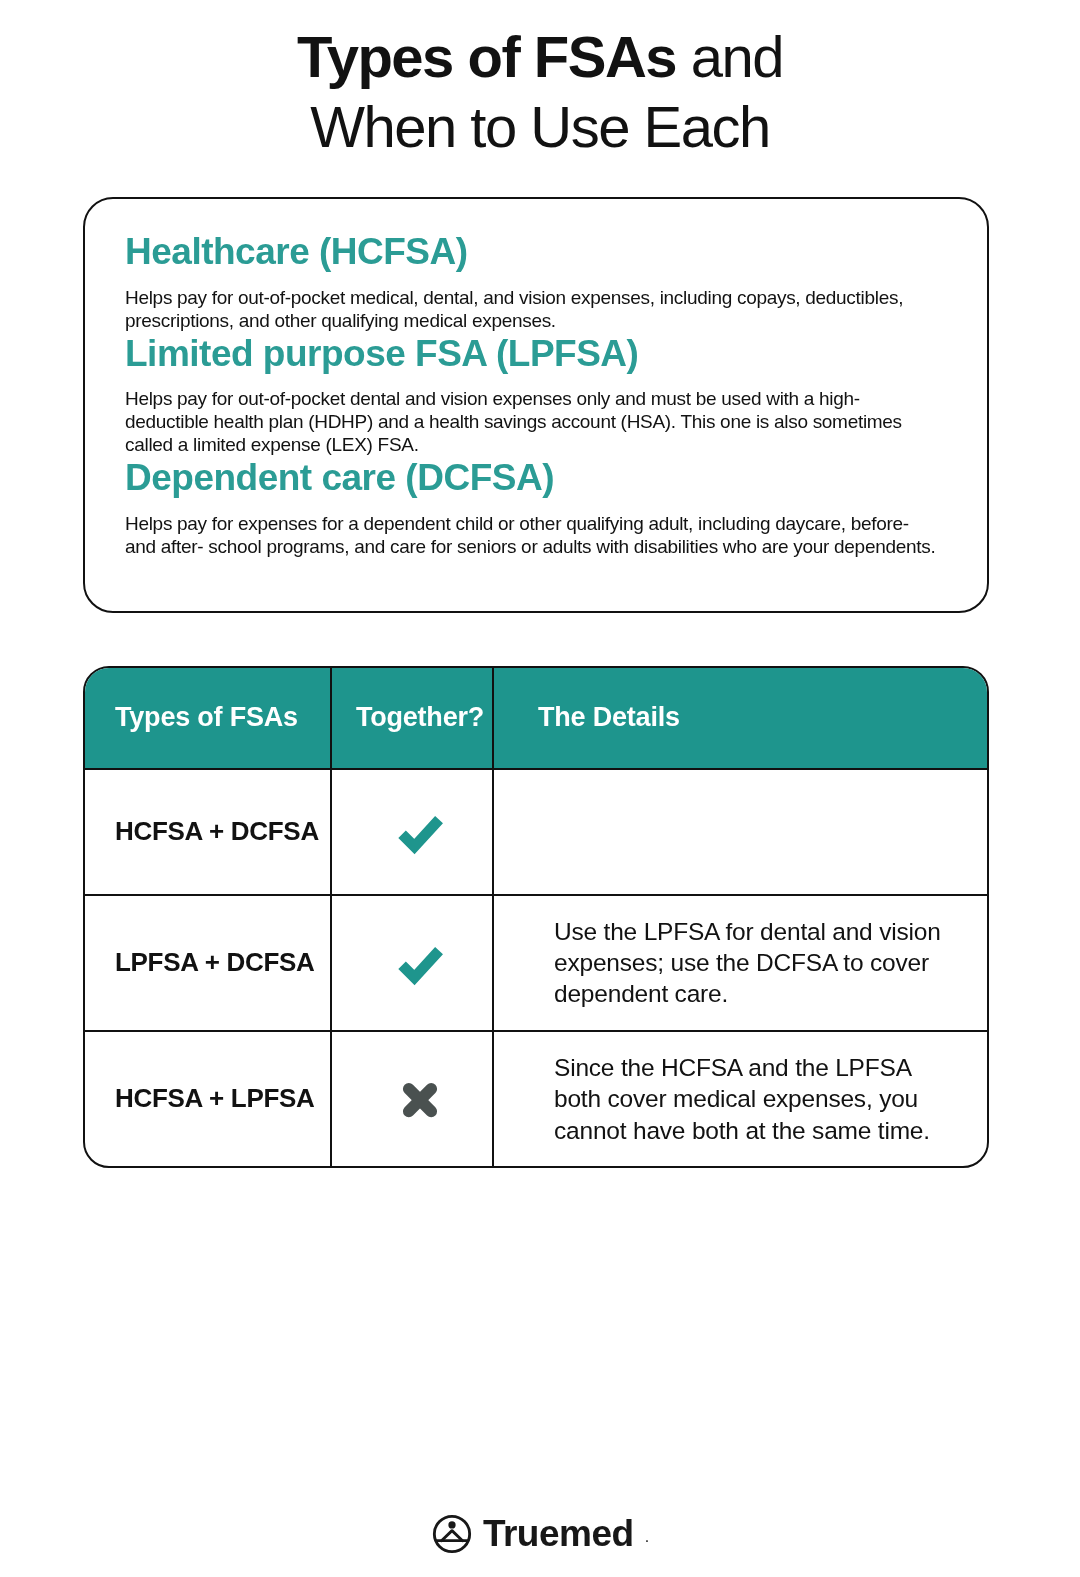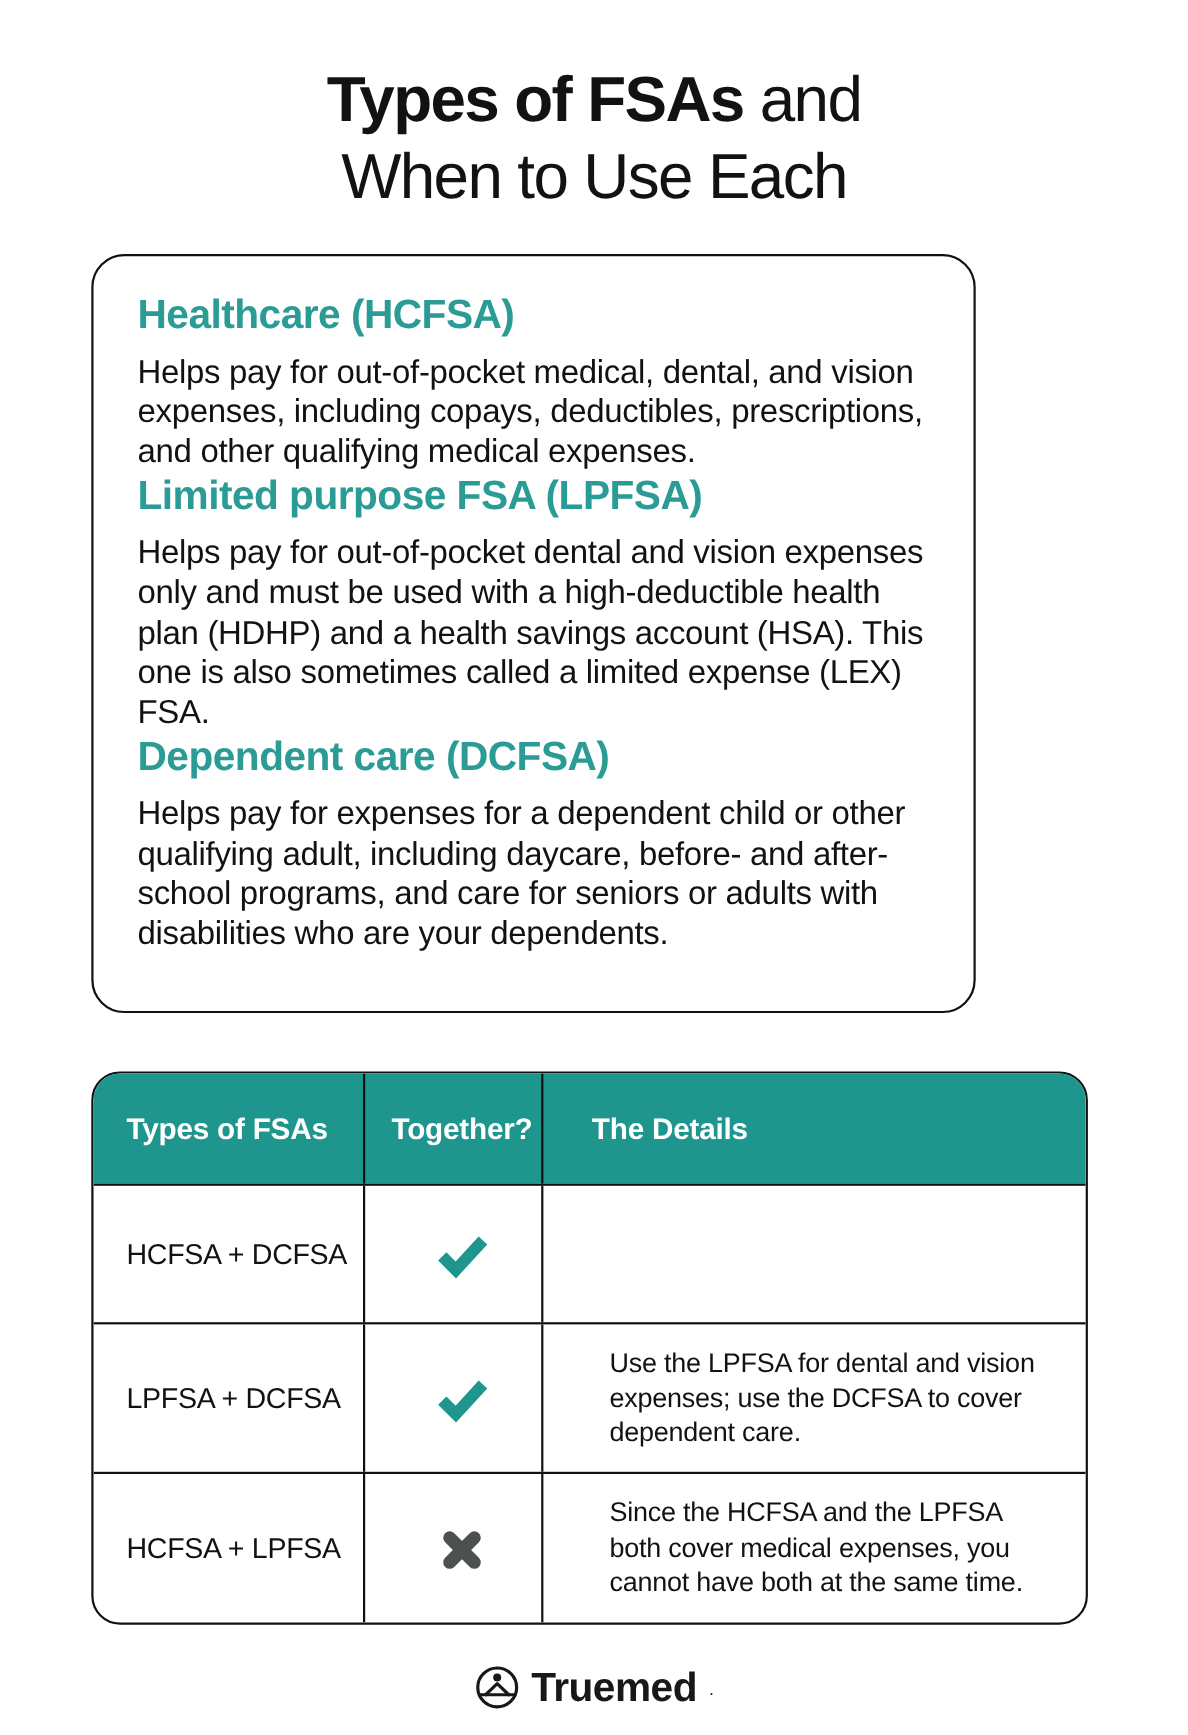"Types of FSAs and" .title { margin-top: 56px -> 22px }
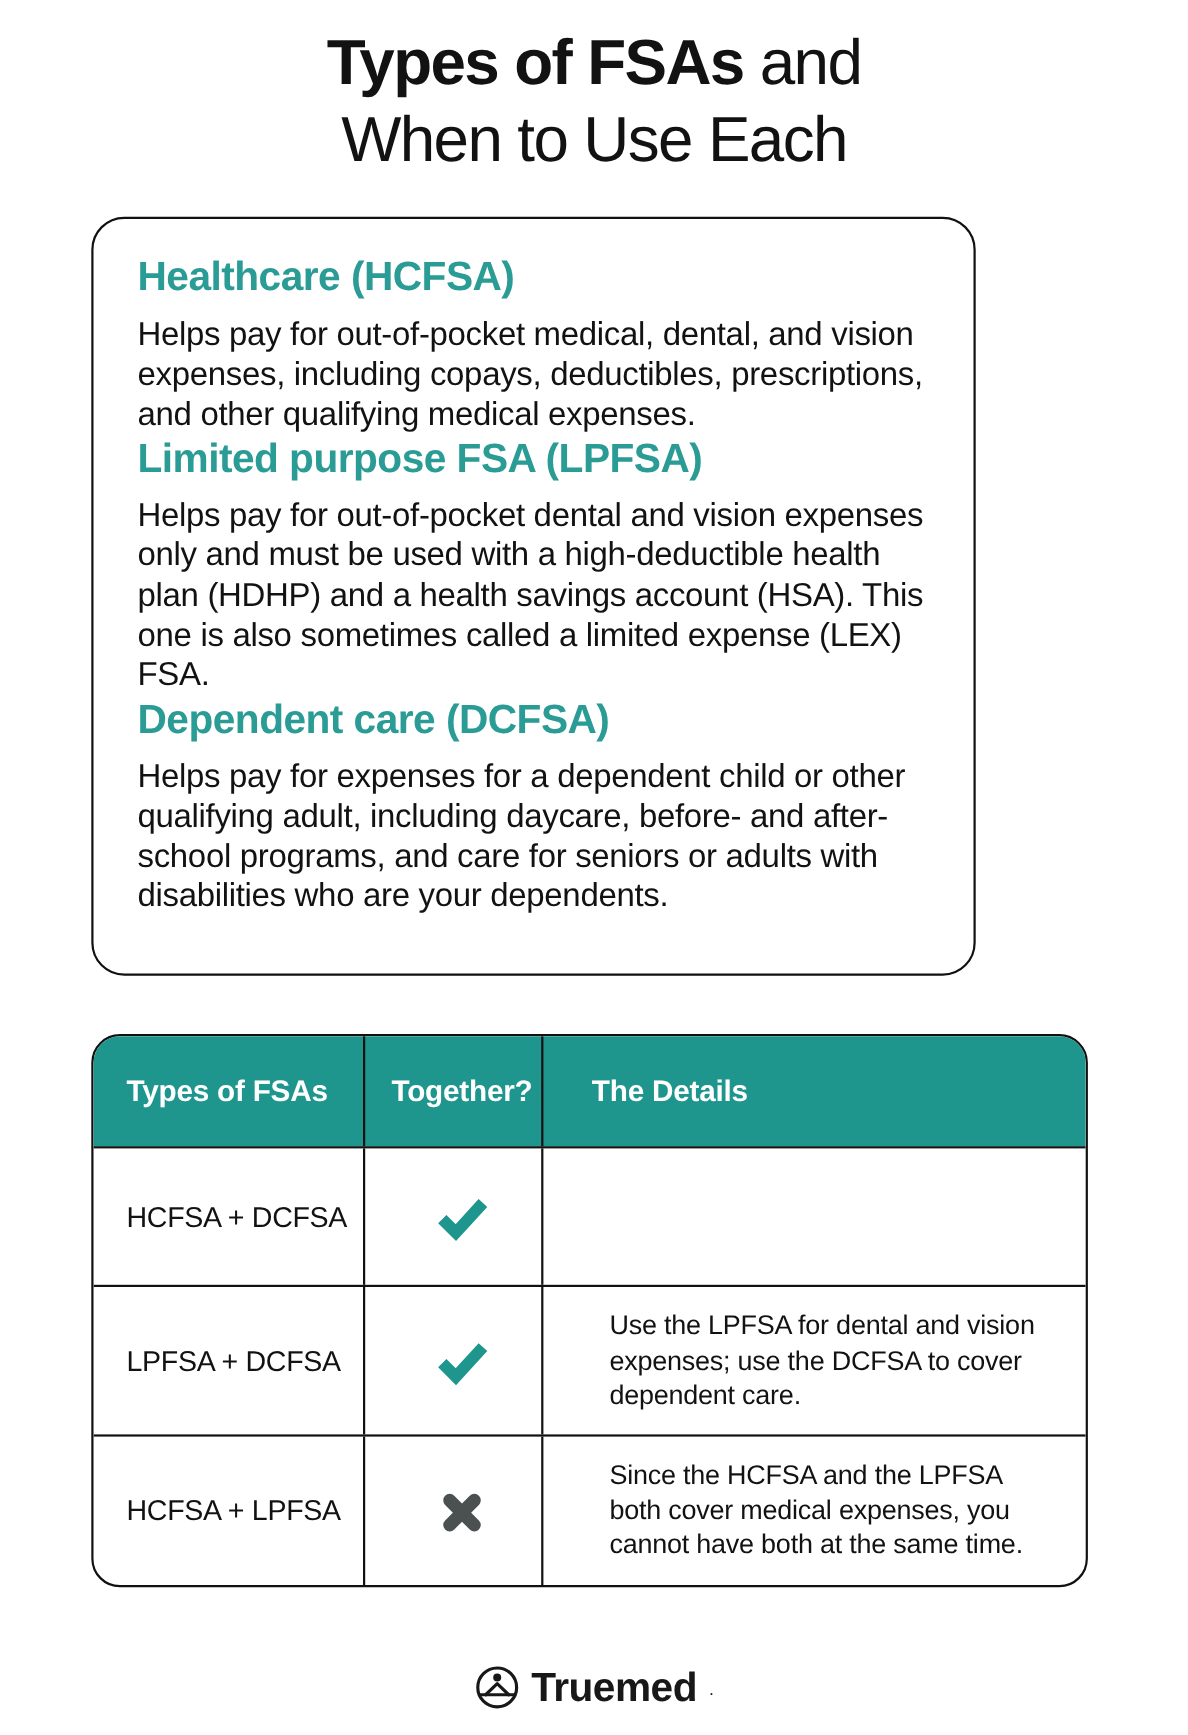"Healthcare (HCFSA)" .card { width: 804px -> 906px }
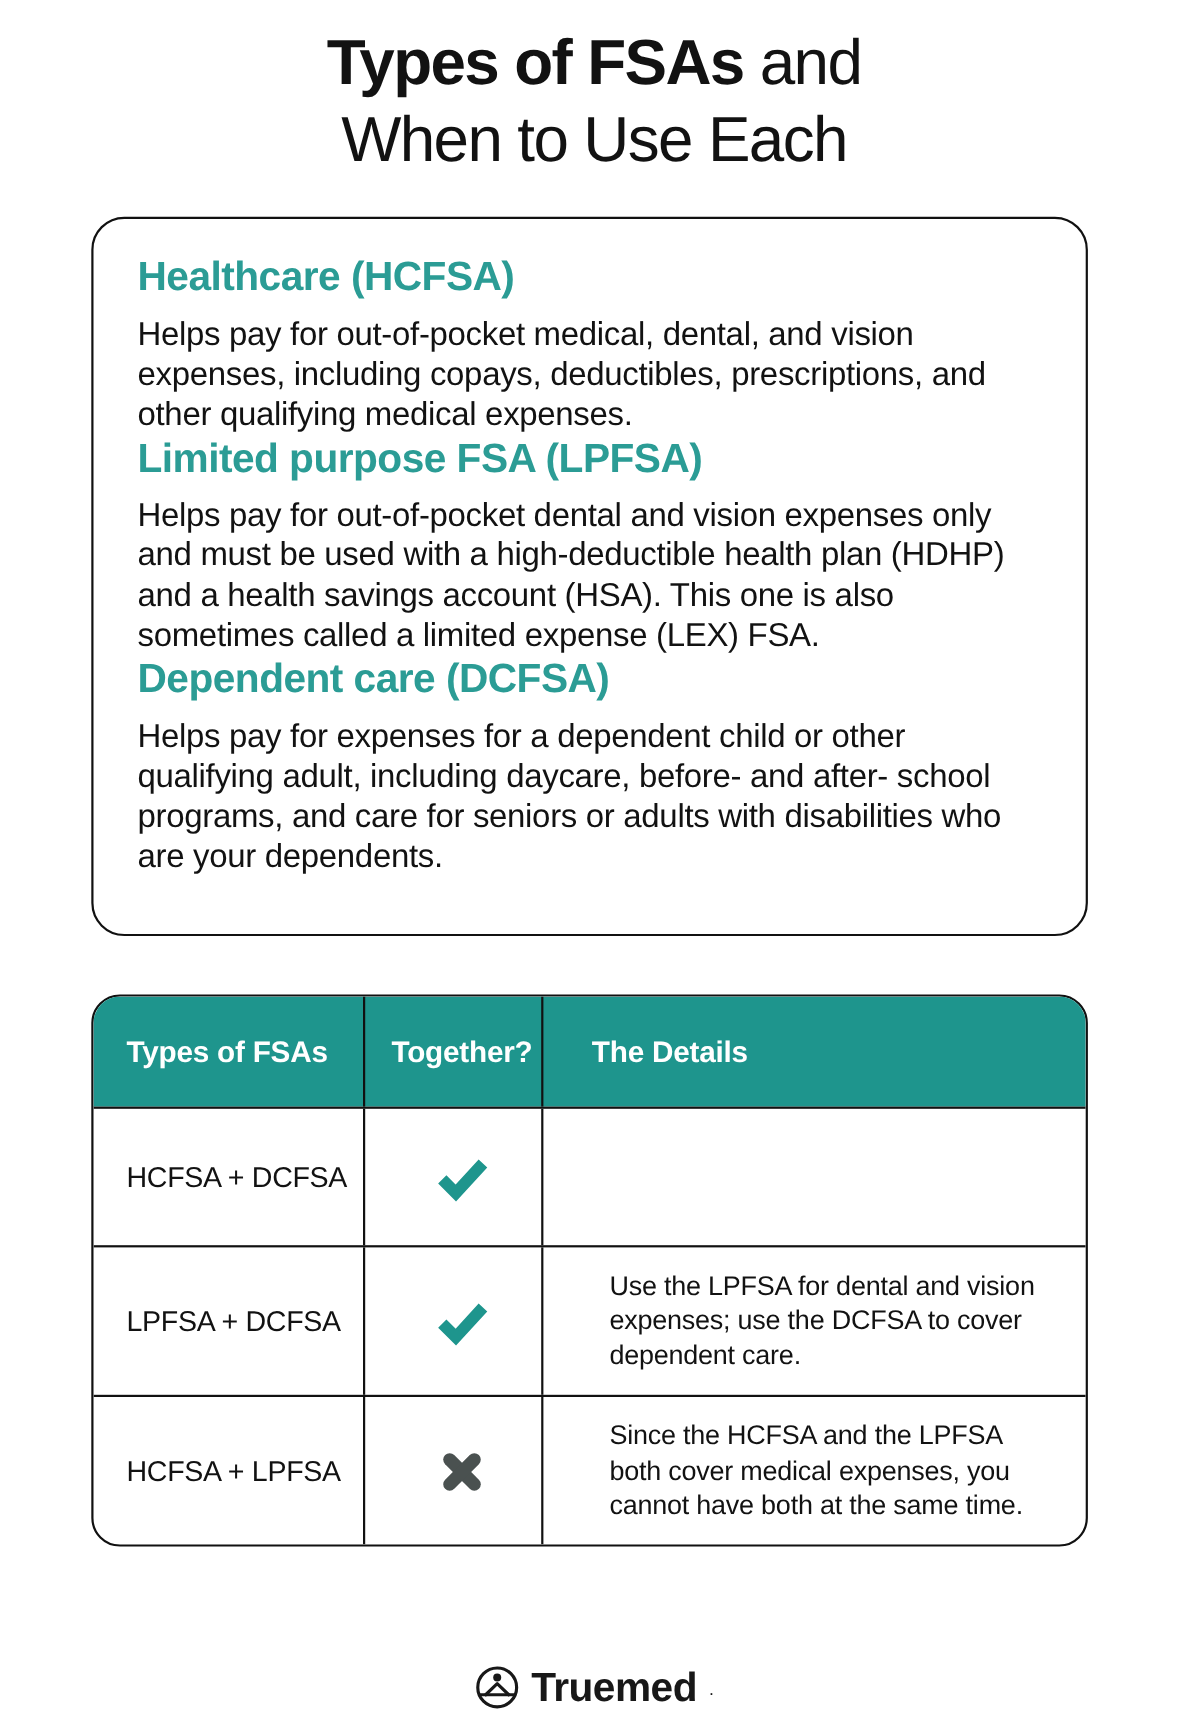"Helps pay for out-of-pocket medical," .section p { font-size: 30px -> 19px }
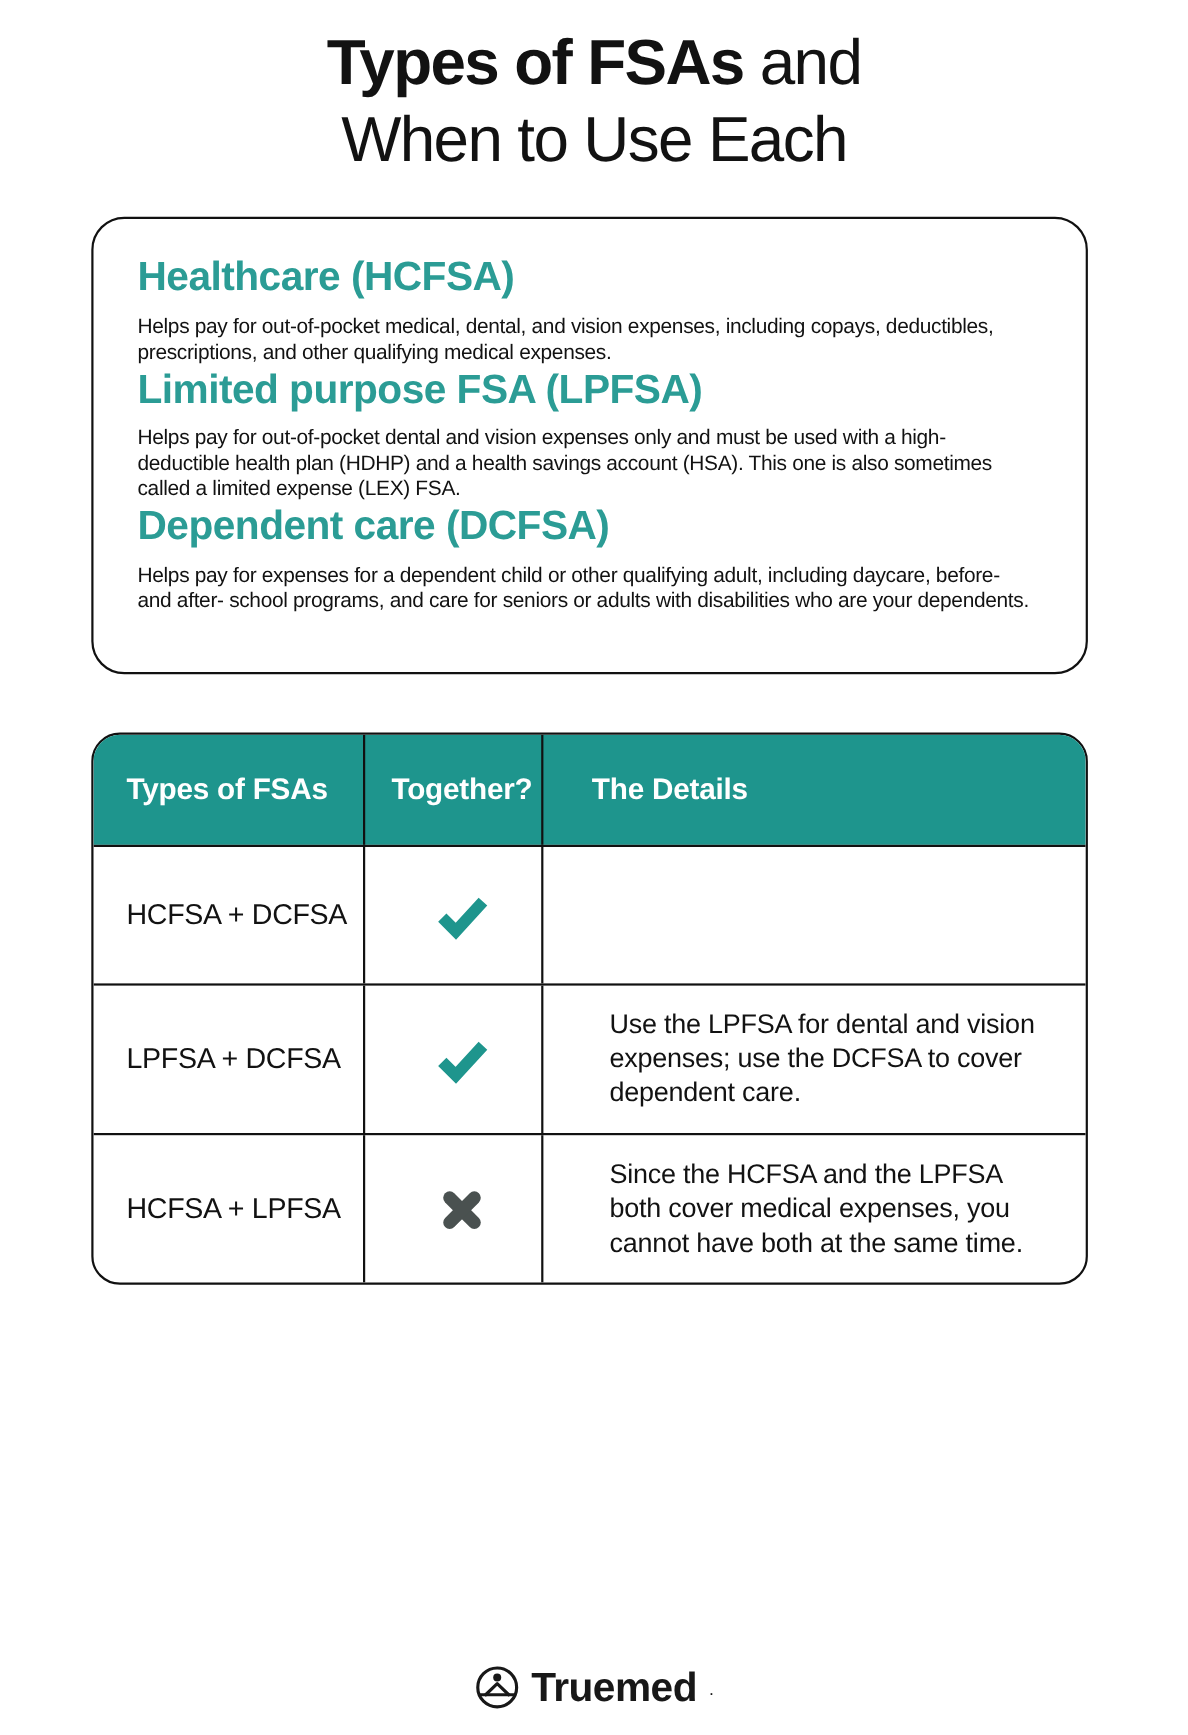"HCFSA + DCFSA" .combo { font-weight: 400 -> 700 }
